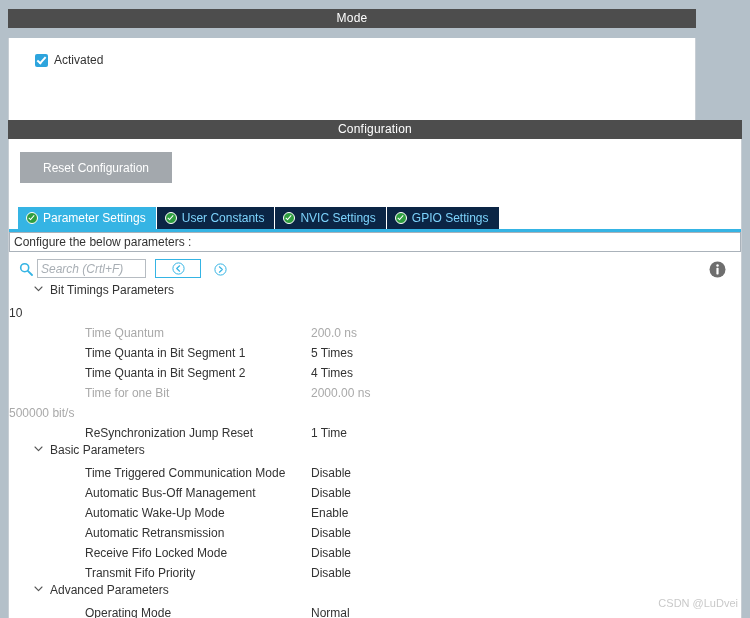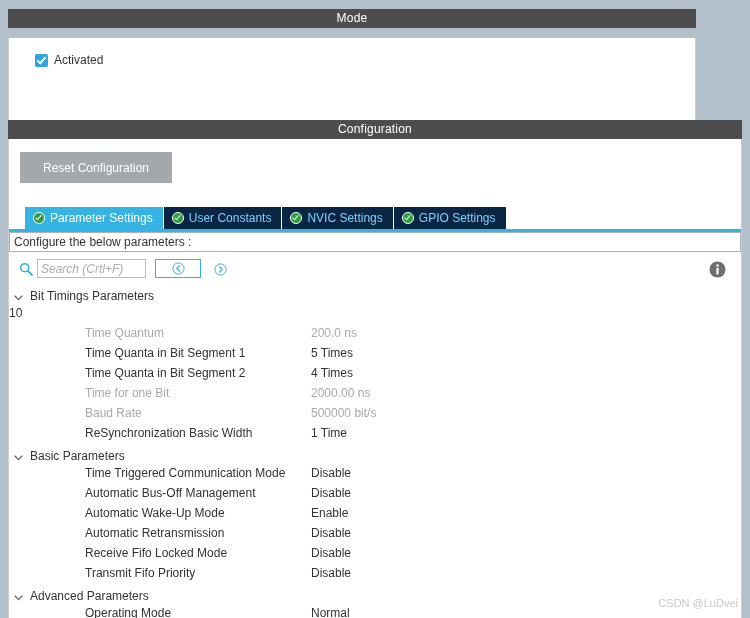"Parameter Settings" .tab-strip { left: 16px -> 9px }
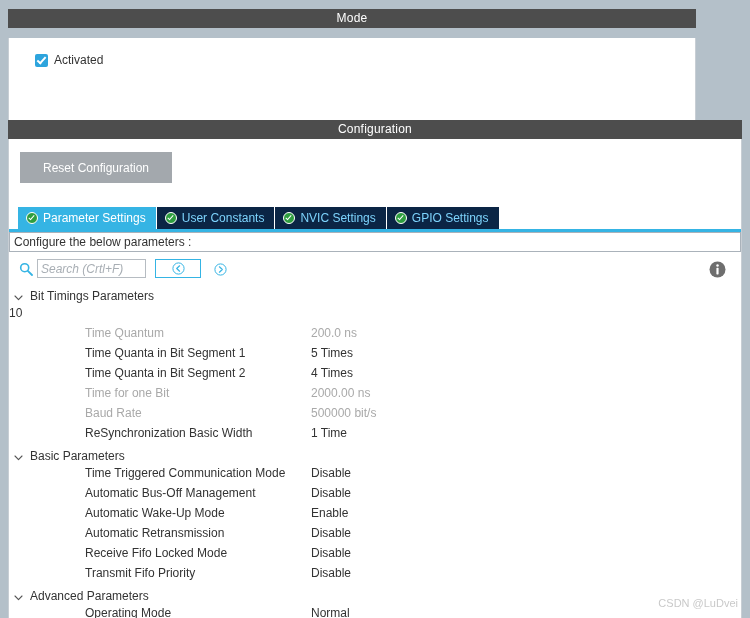"Bit Timings Parameters" .group-row { align-items: flex-end -> flex-start; padding-left: 4px -> 24px }
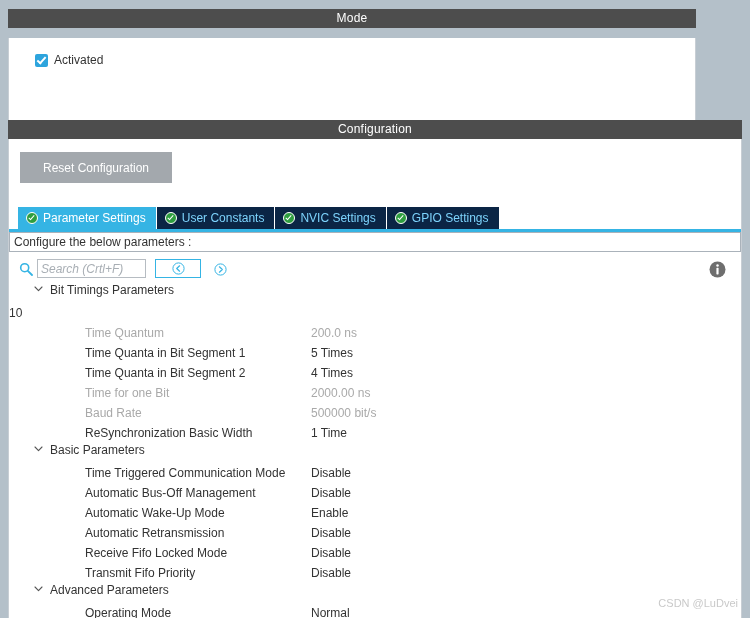"Baud Rate" span.param-name { html: <span>Baud Rate</span> -> none }
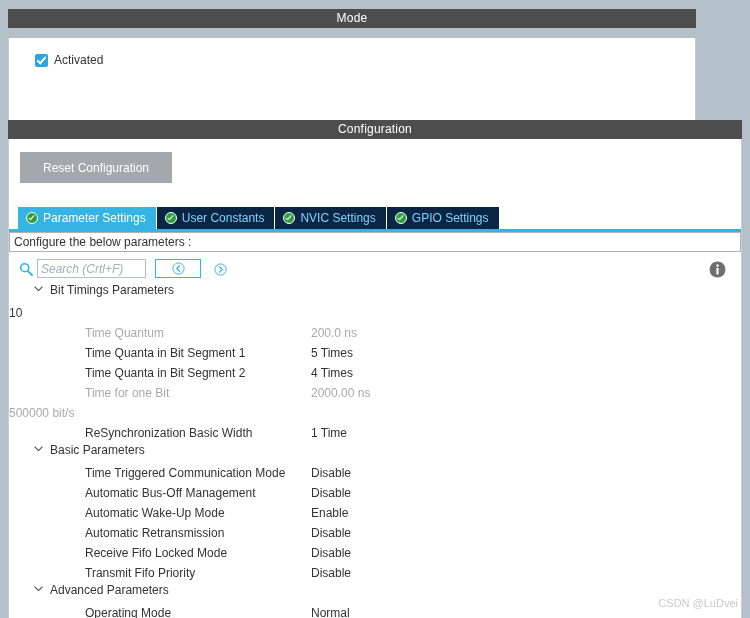"ReSynchronization Basic Width" span.param-name { text: Basic Width -> Jump Reset }
